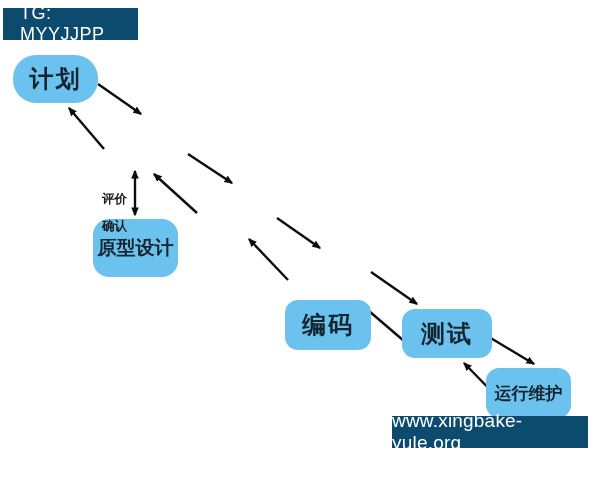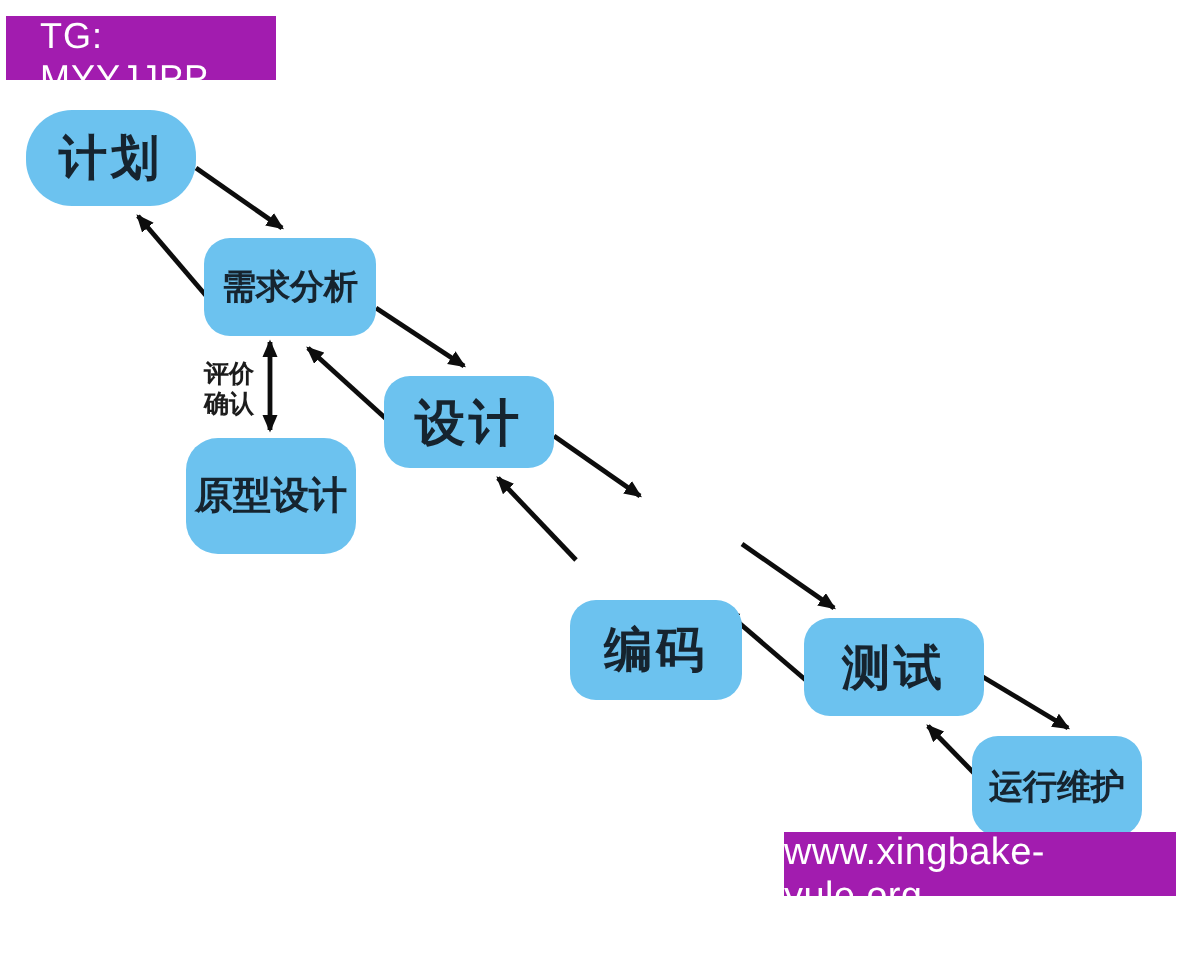"TG: MYYJJPP" .badge { align-items: none -> center; background: #a21caf -> #0c4a6e }
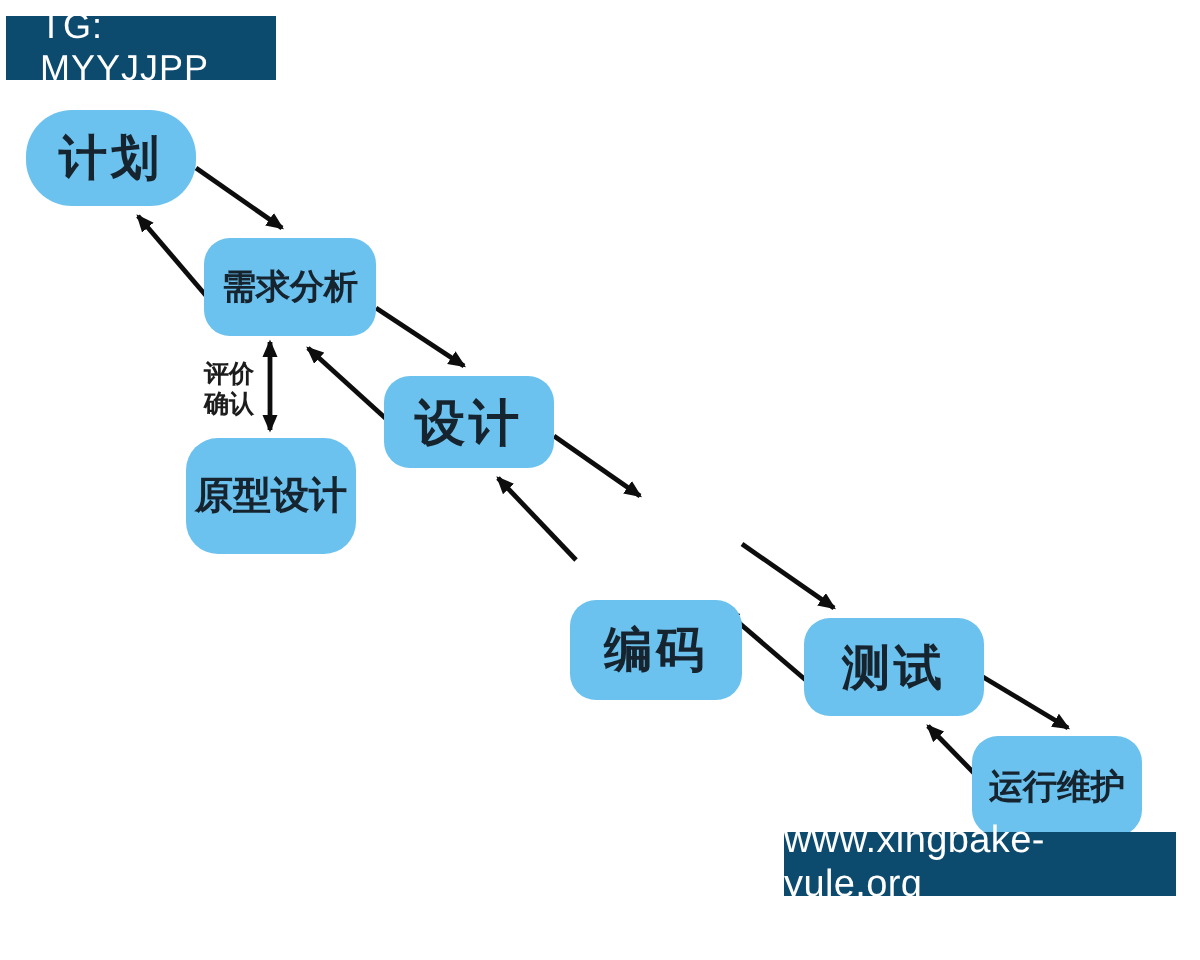"需求分析" div.node { html: <div>需求分析</div> -> none }
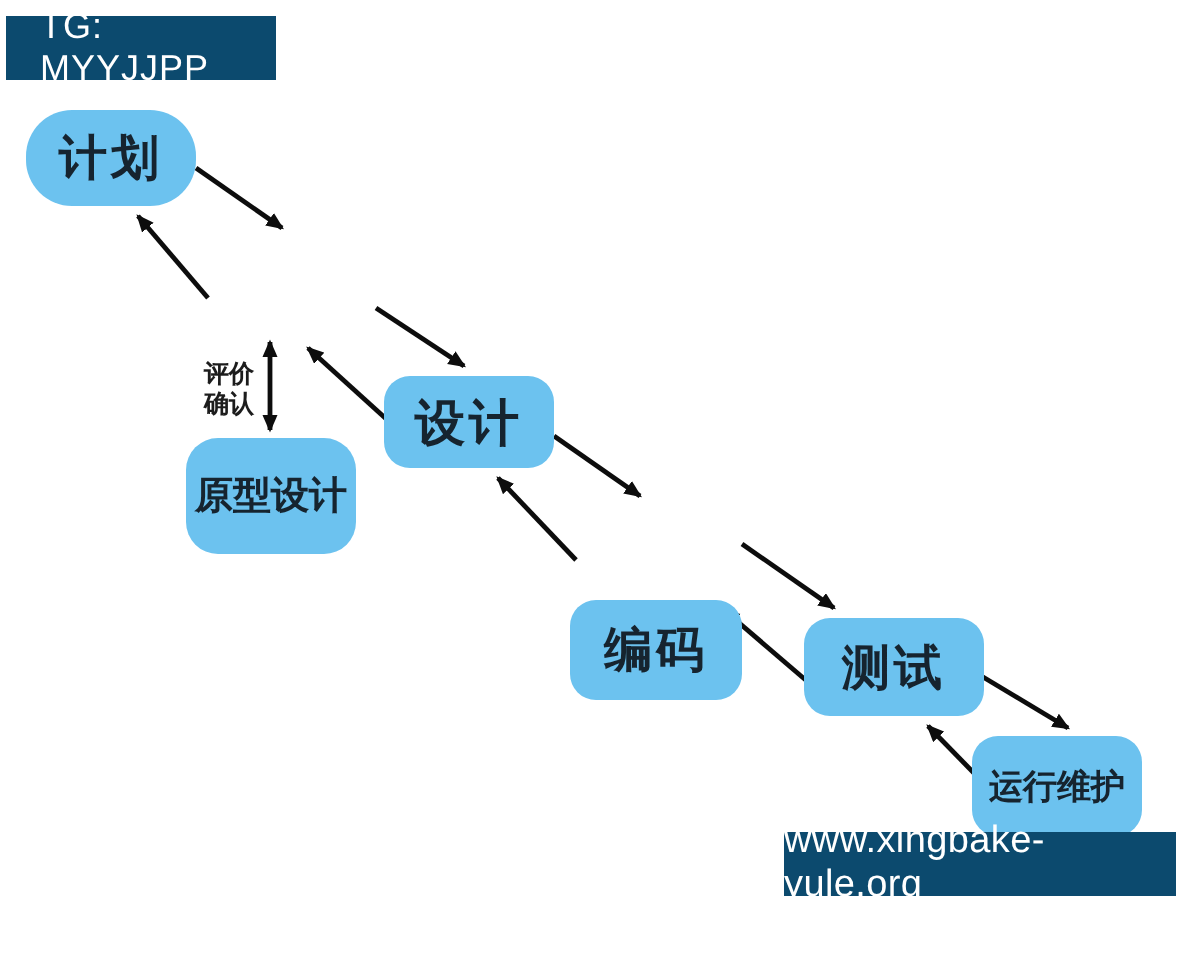"评价" .annotation span { margin-top: none -> 12px }
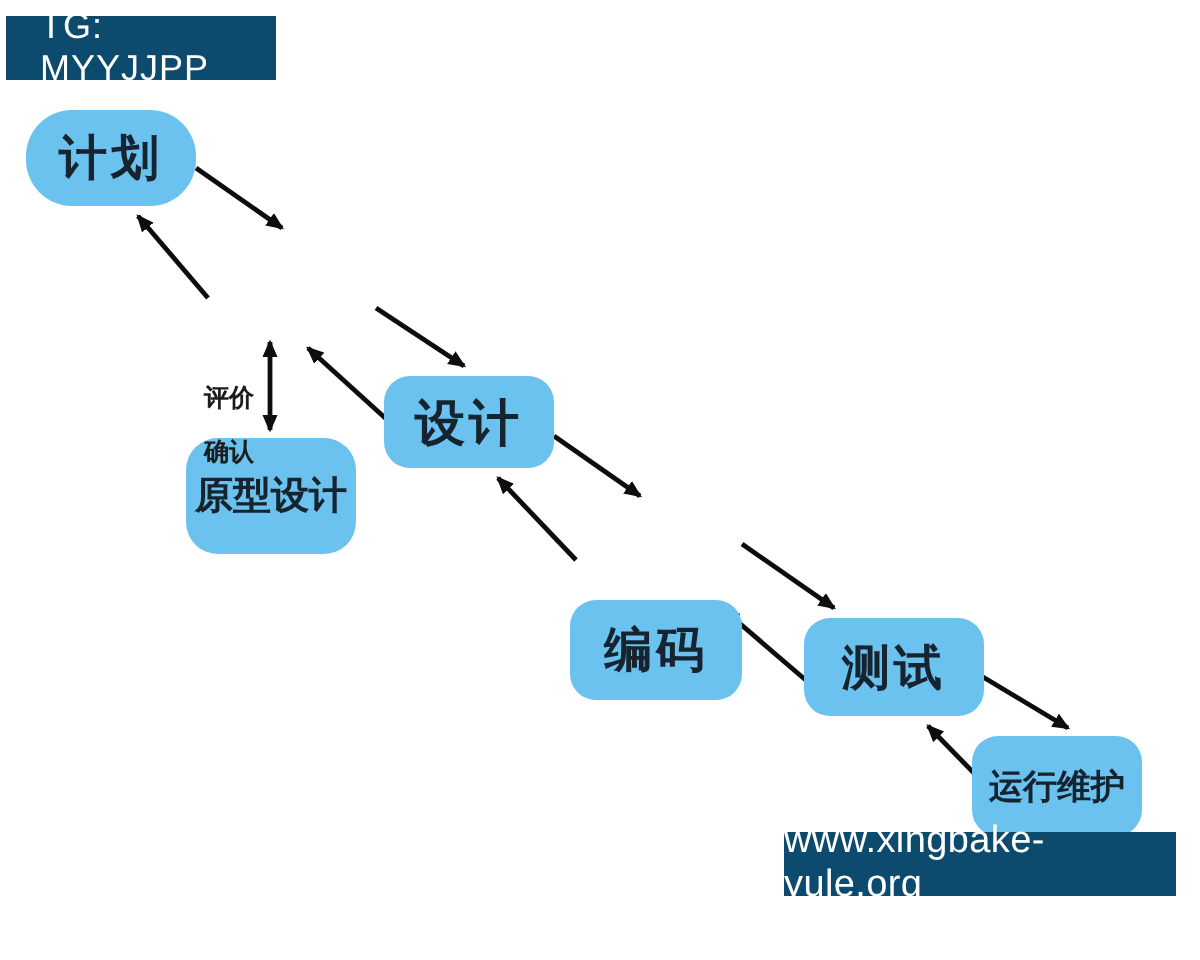"设计" div.node { html: <div>设计</div> -> none }
